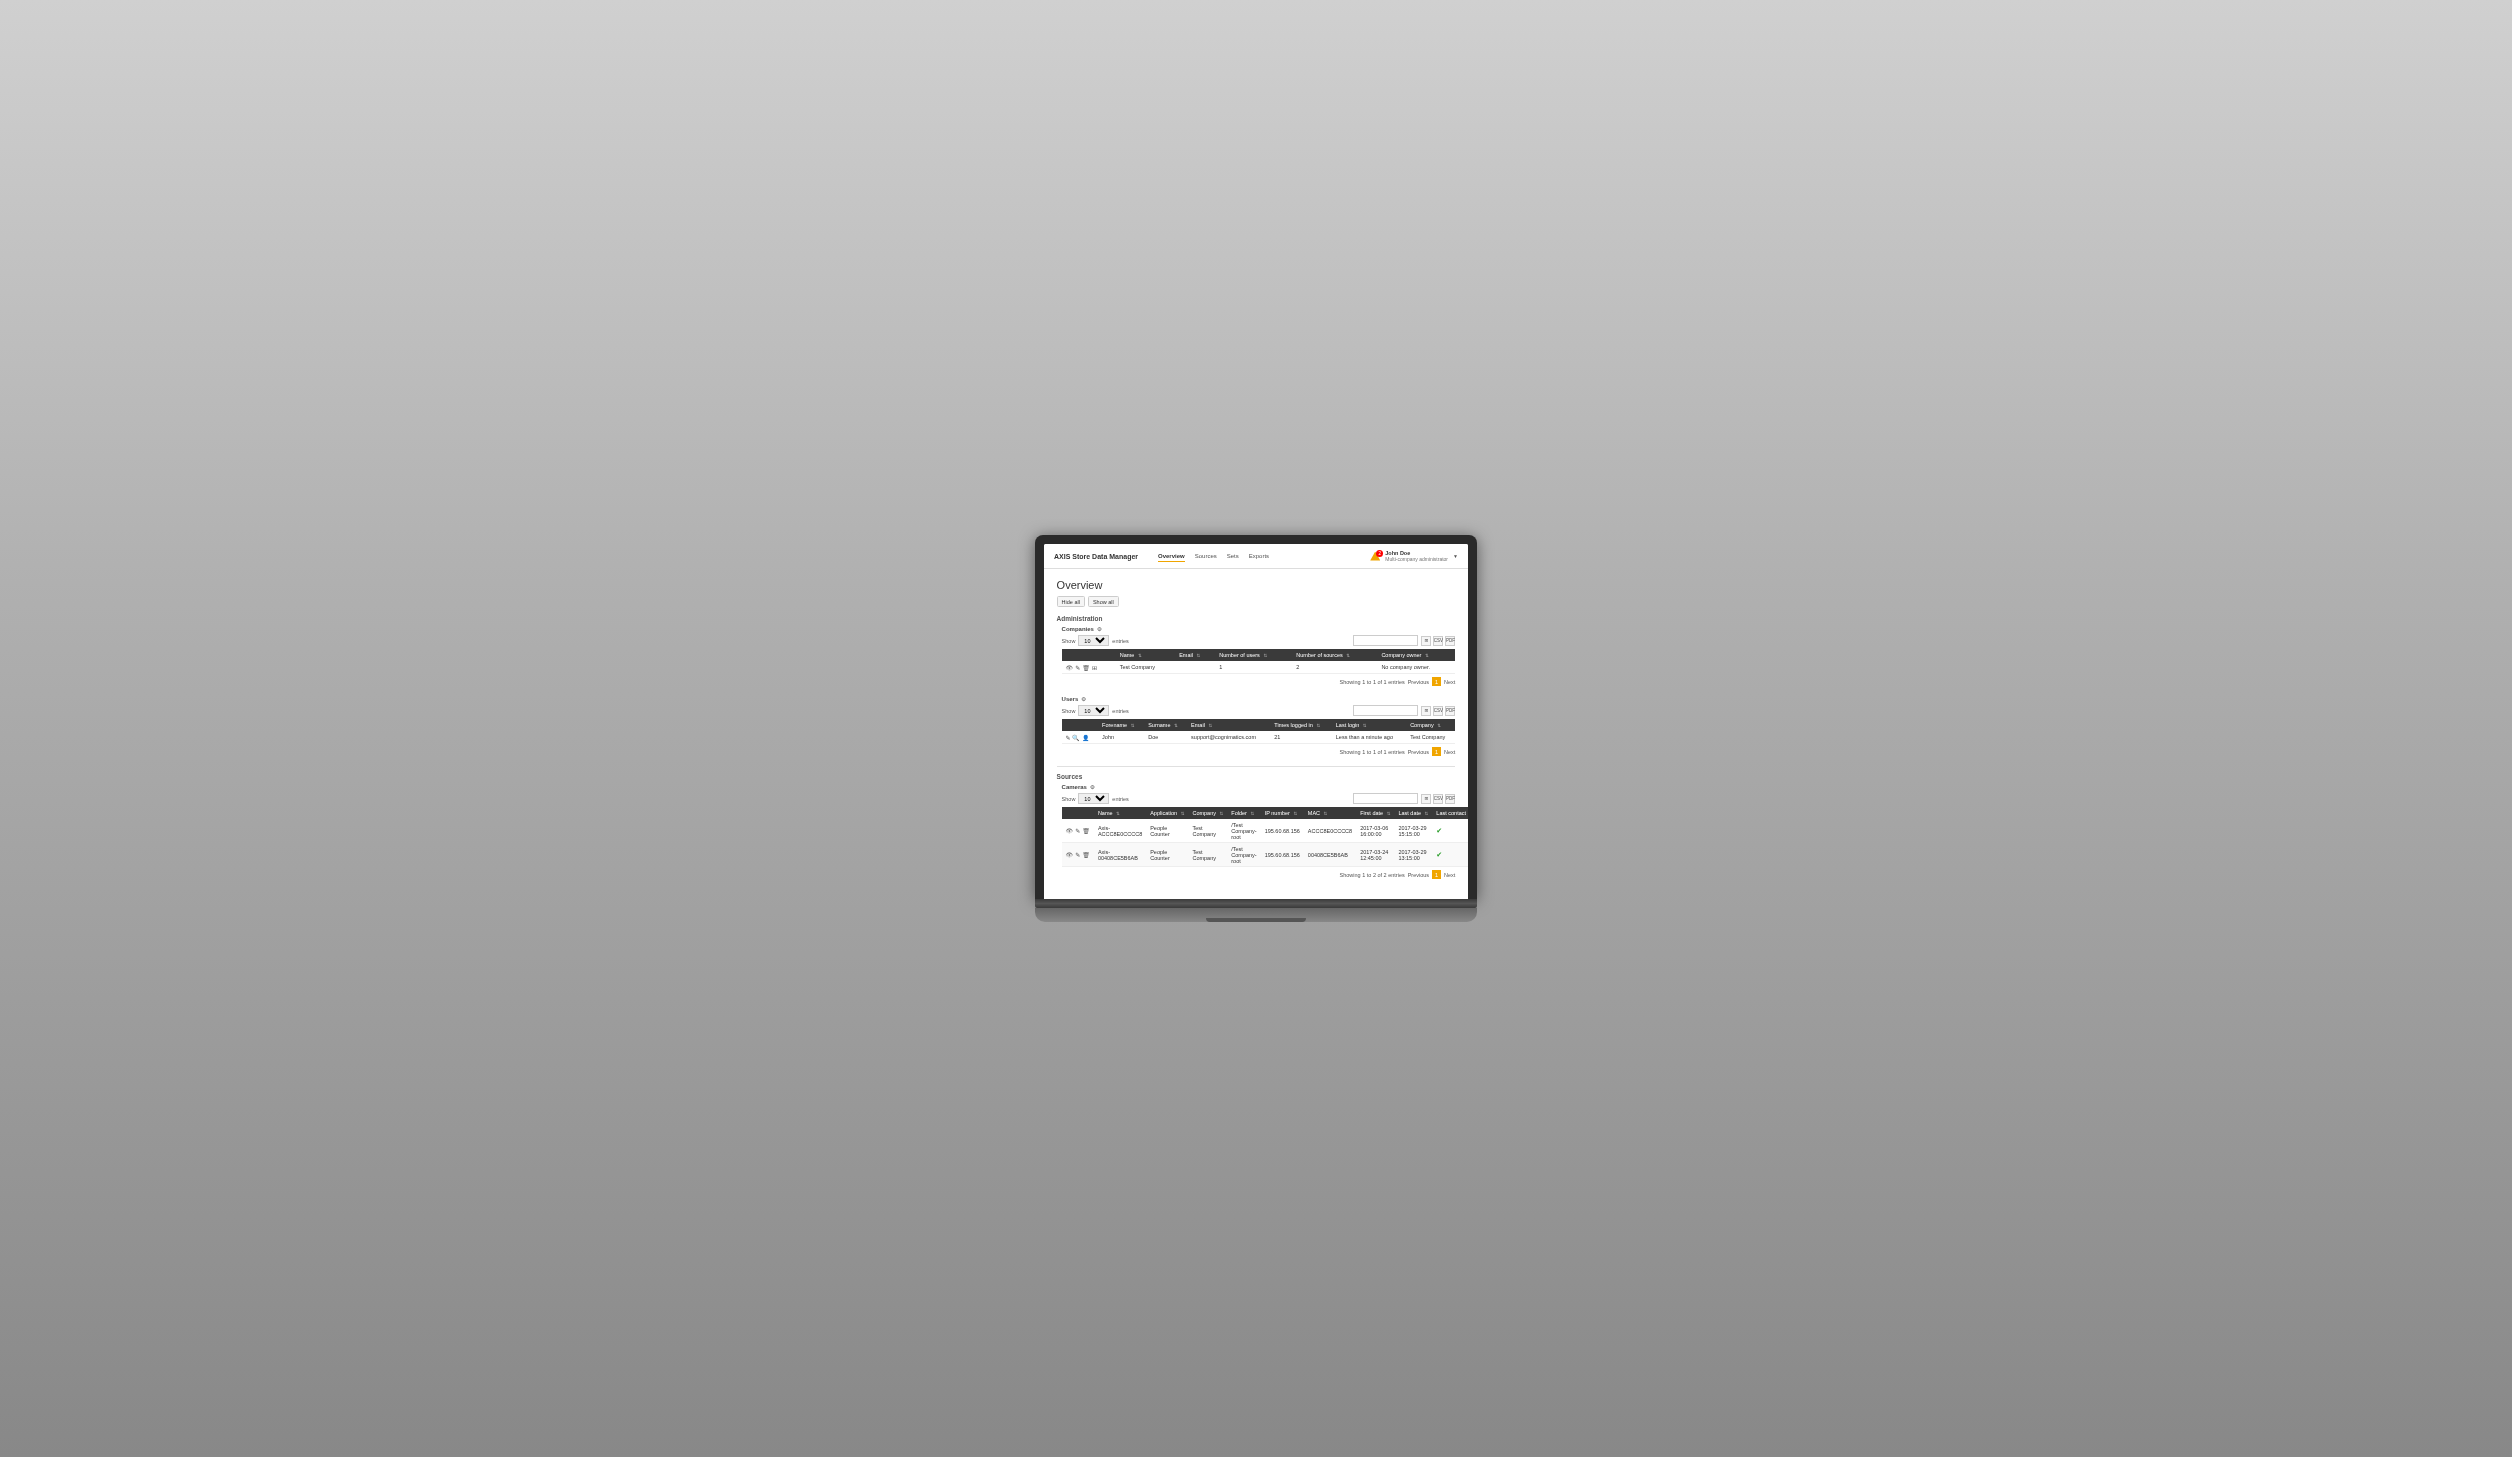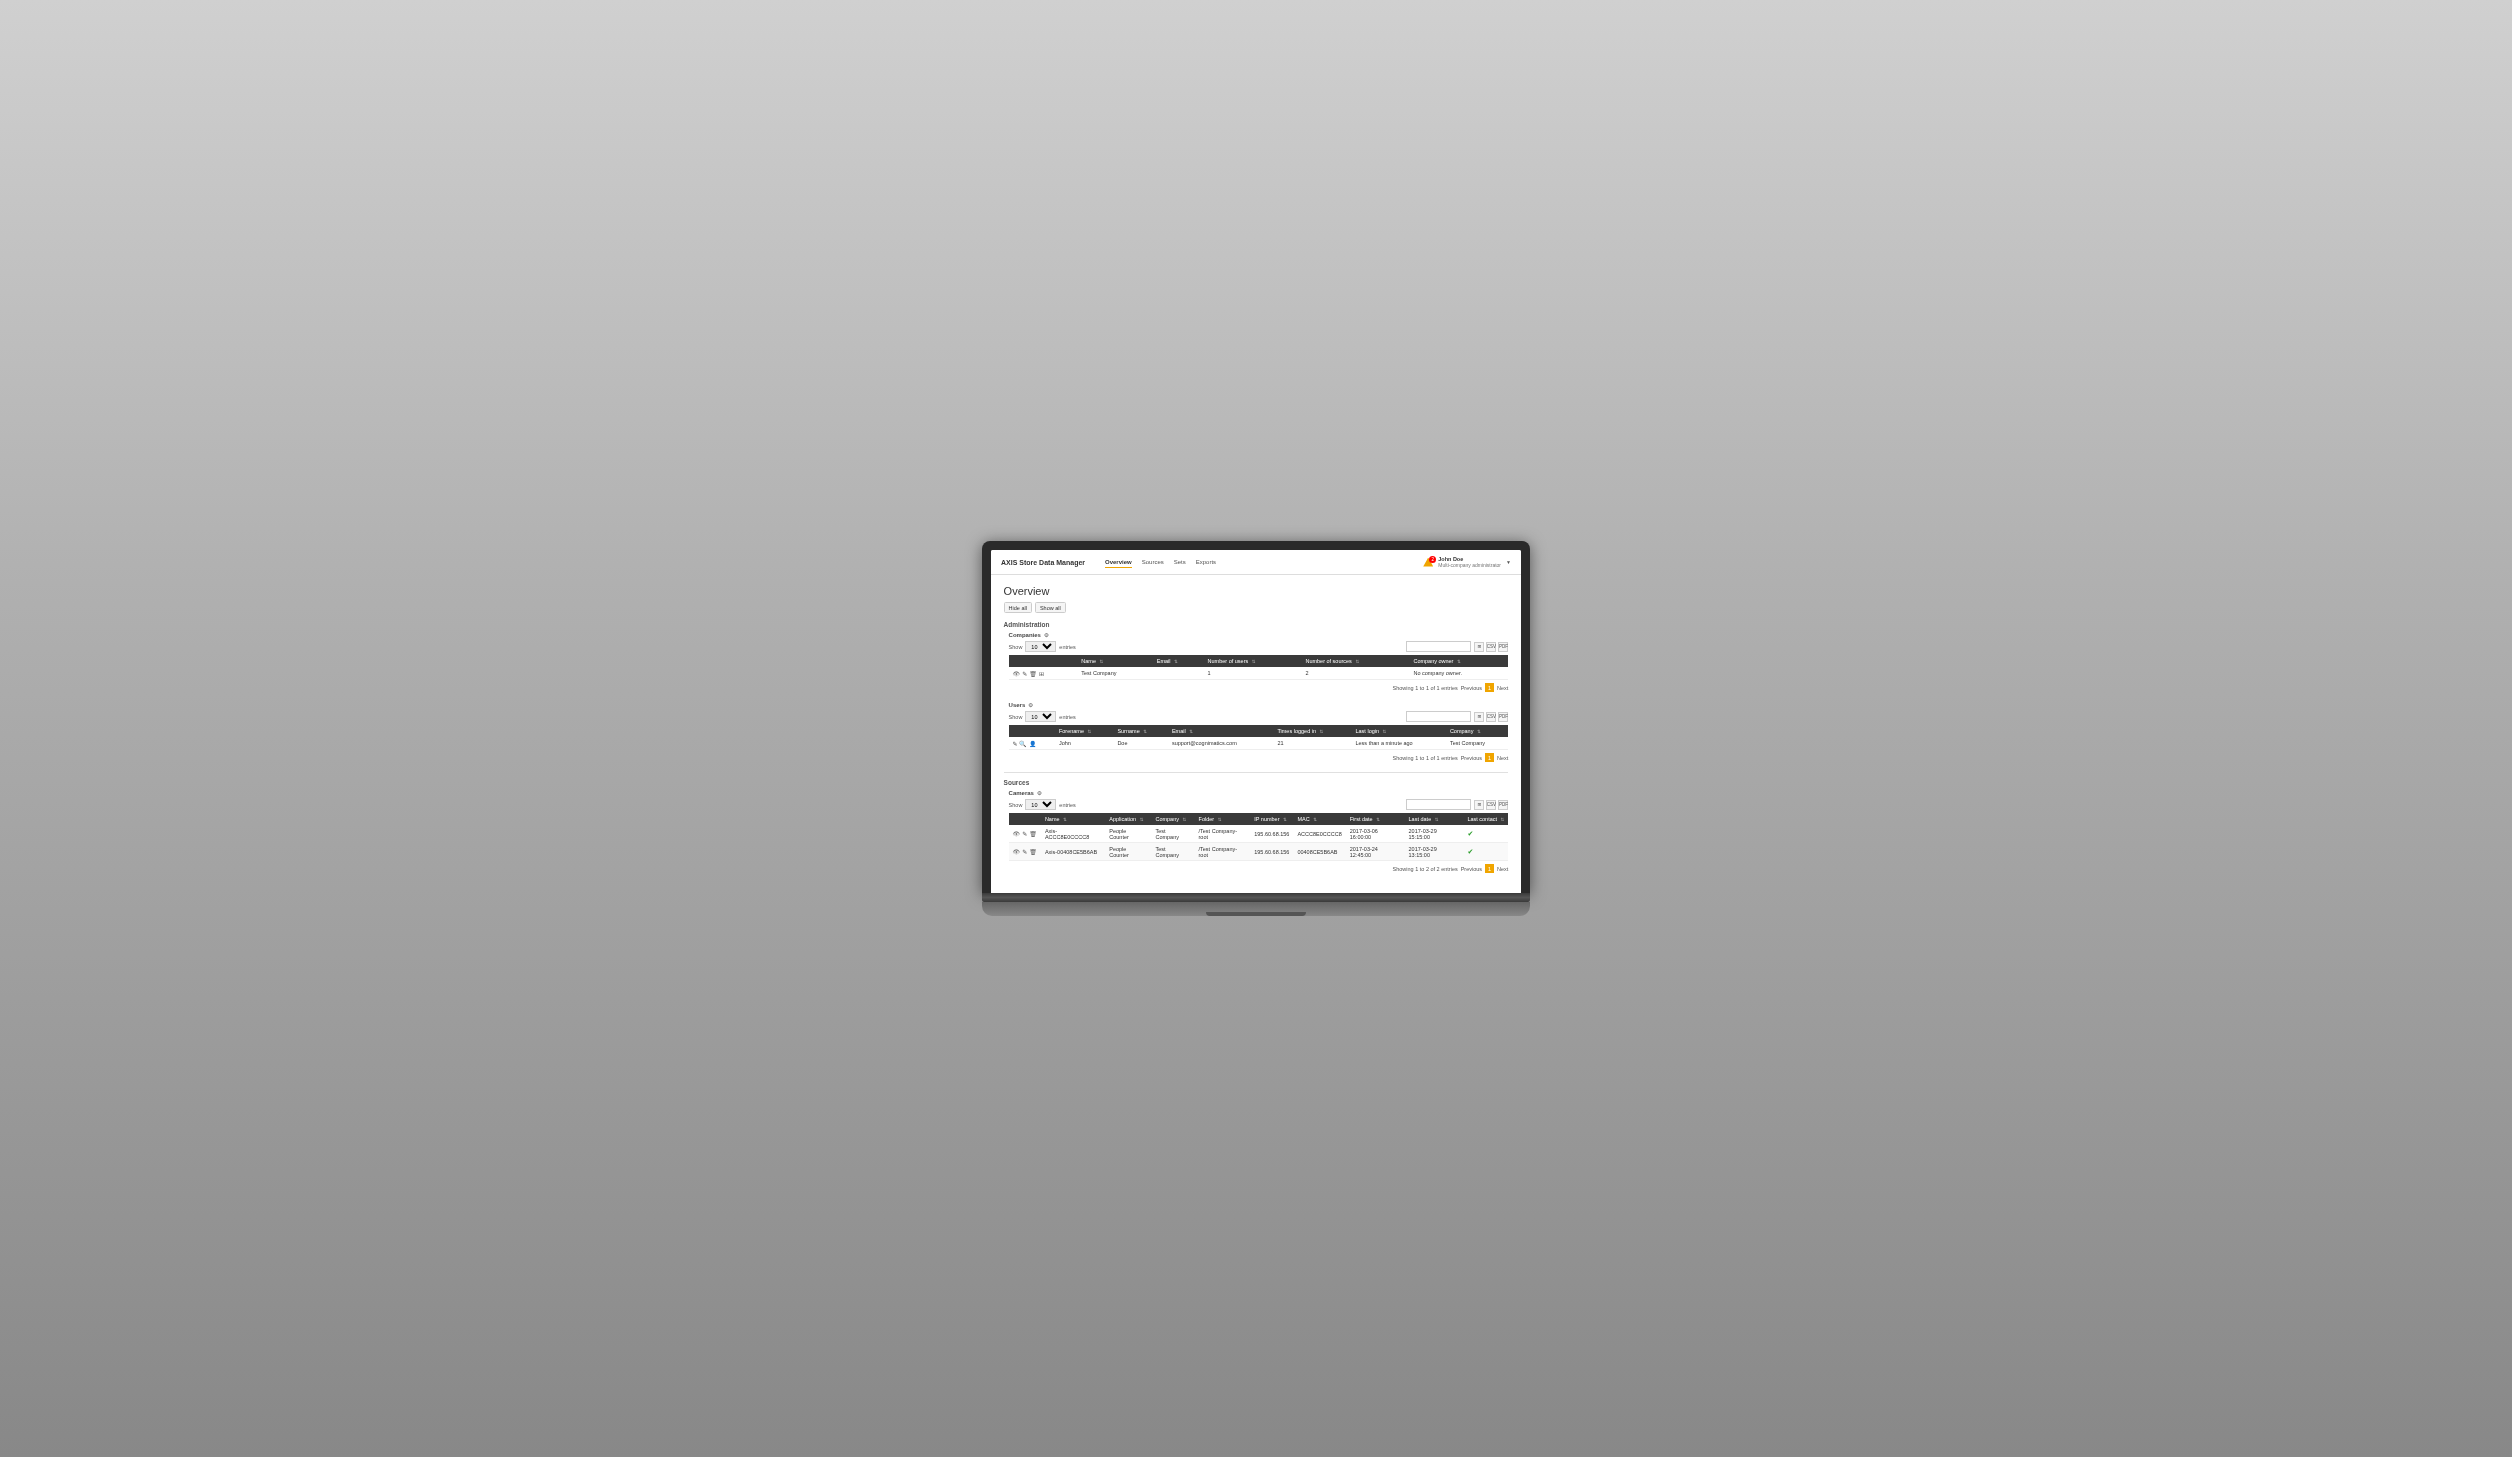"Overview" .laptop-outer { width: 548px -> 442px }
